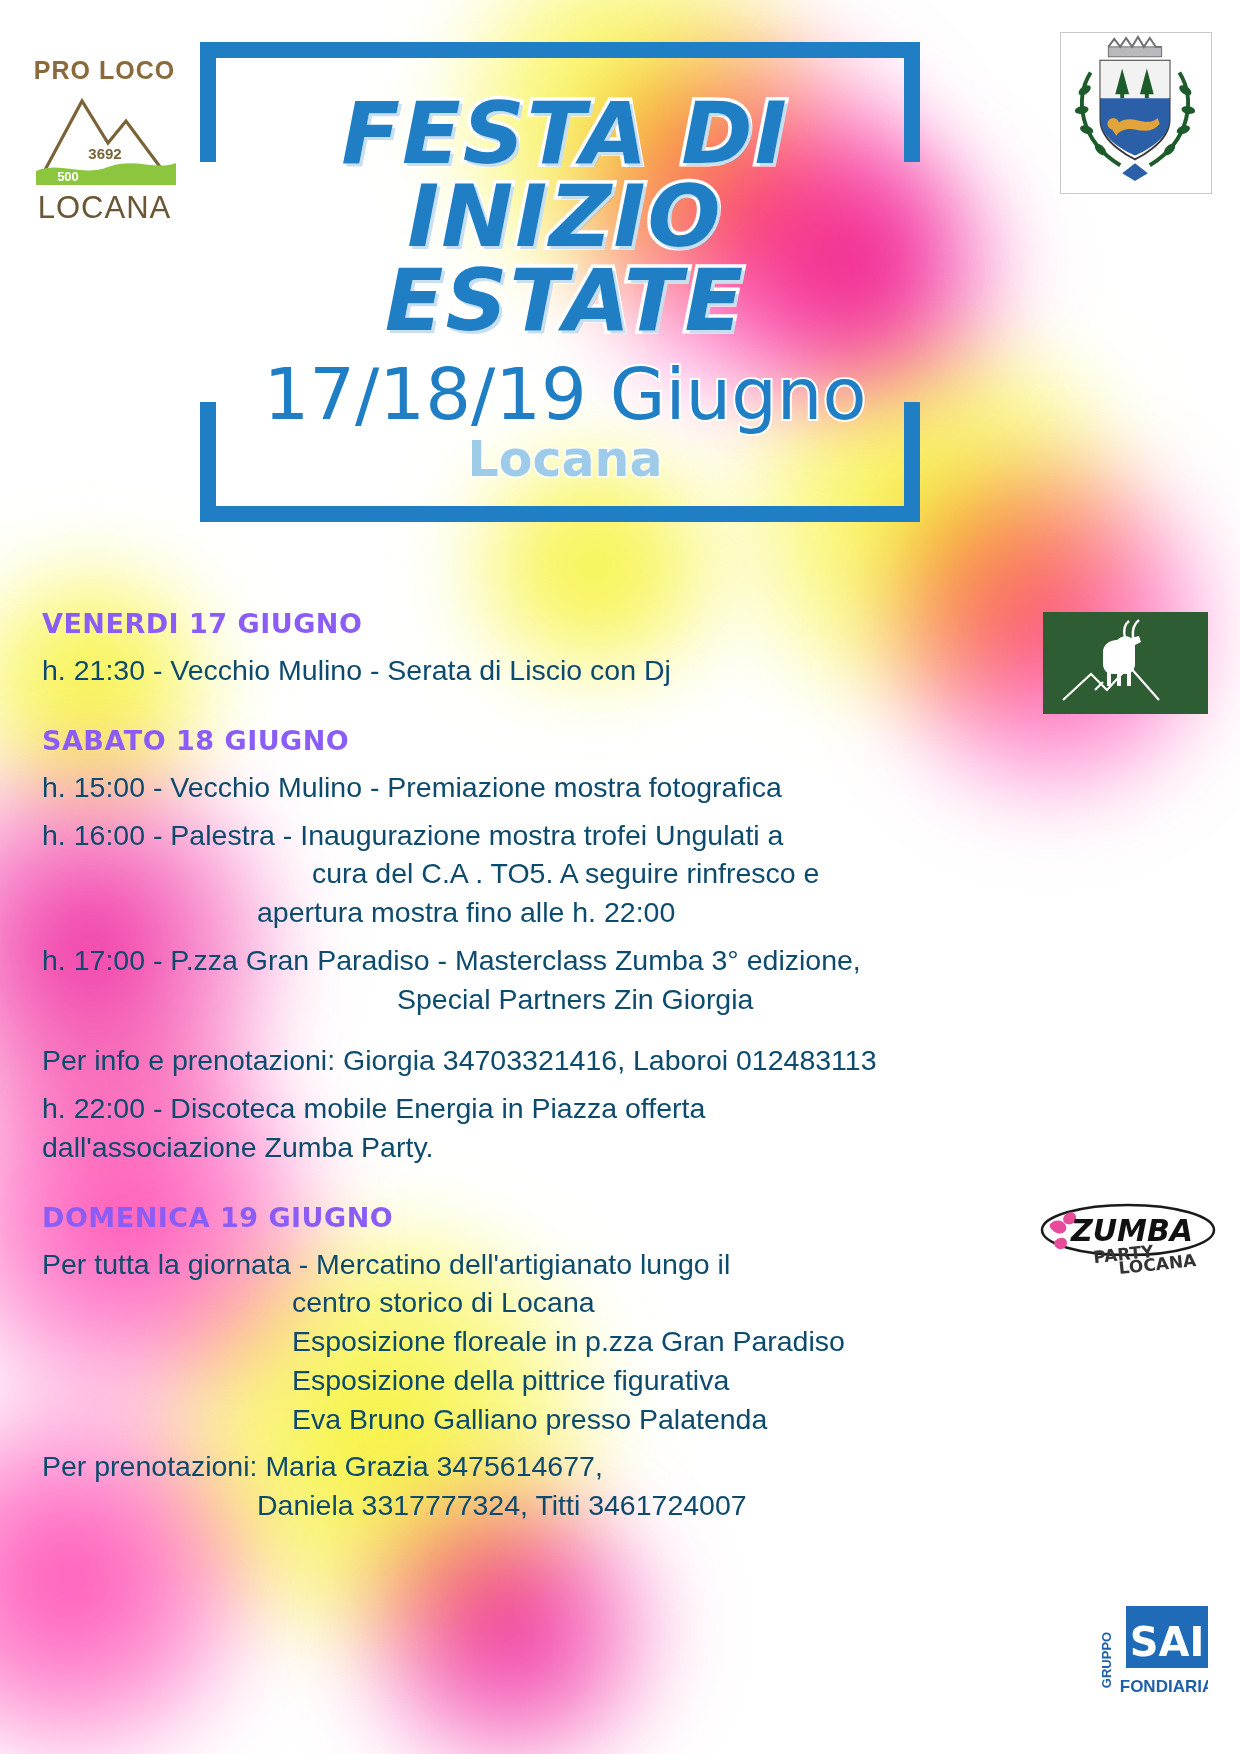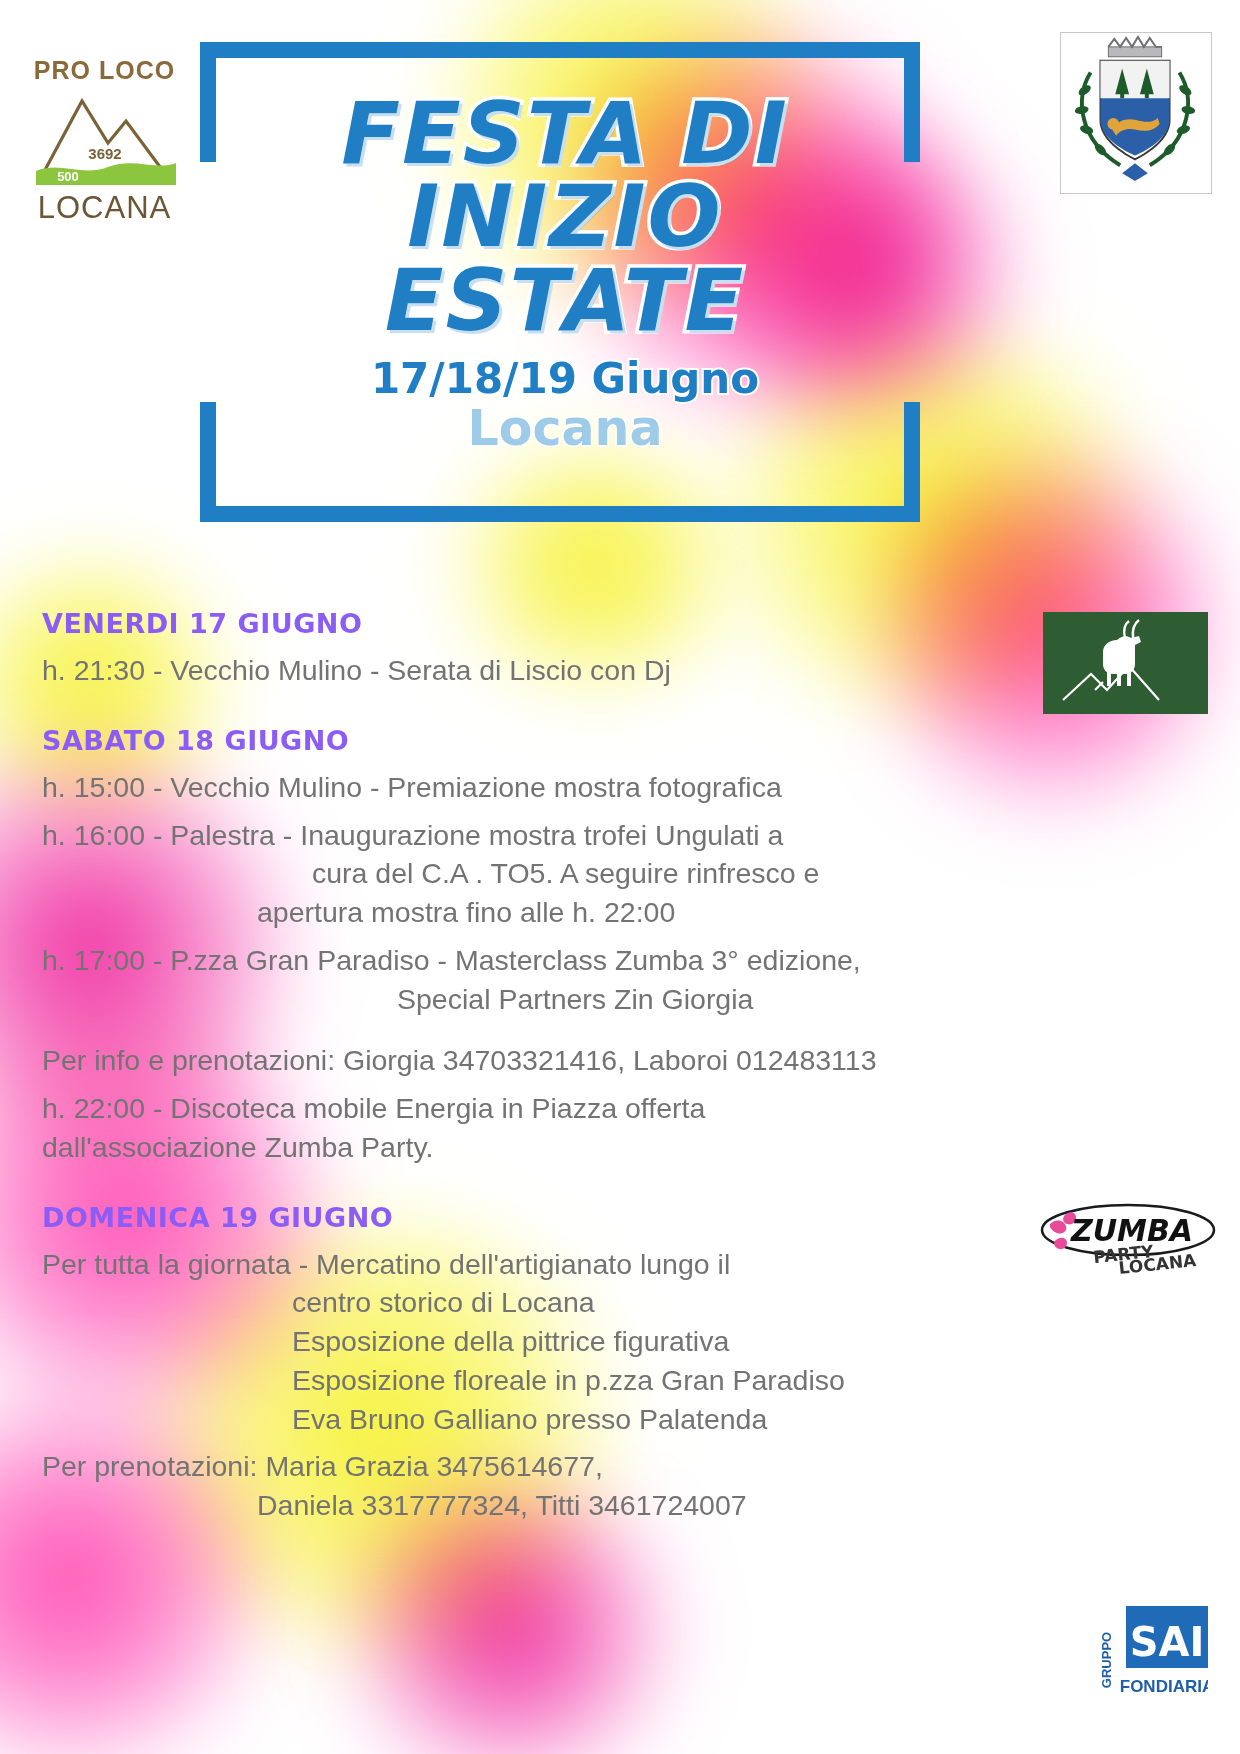"17/18/19 Giugno" .date-line { font-size: 42px -> 72px; font-weight: bold -> normal }
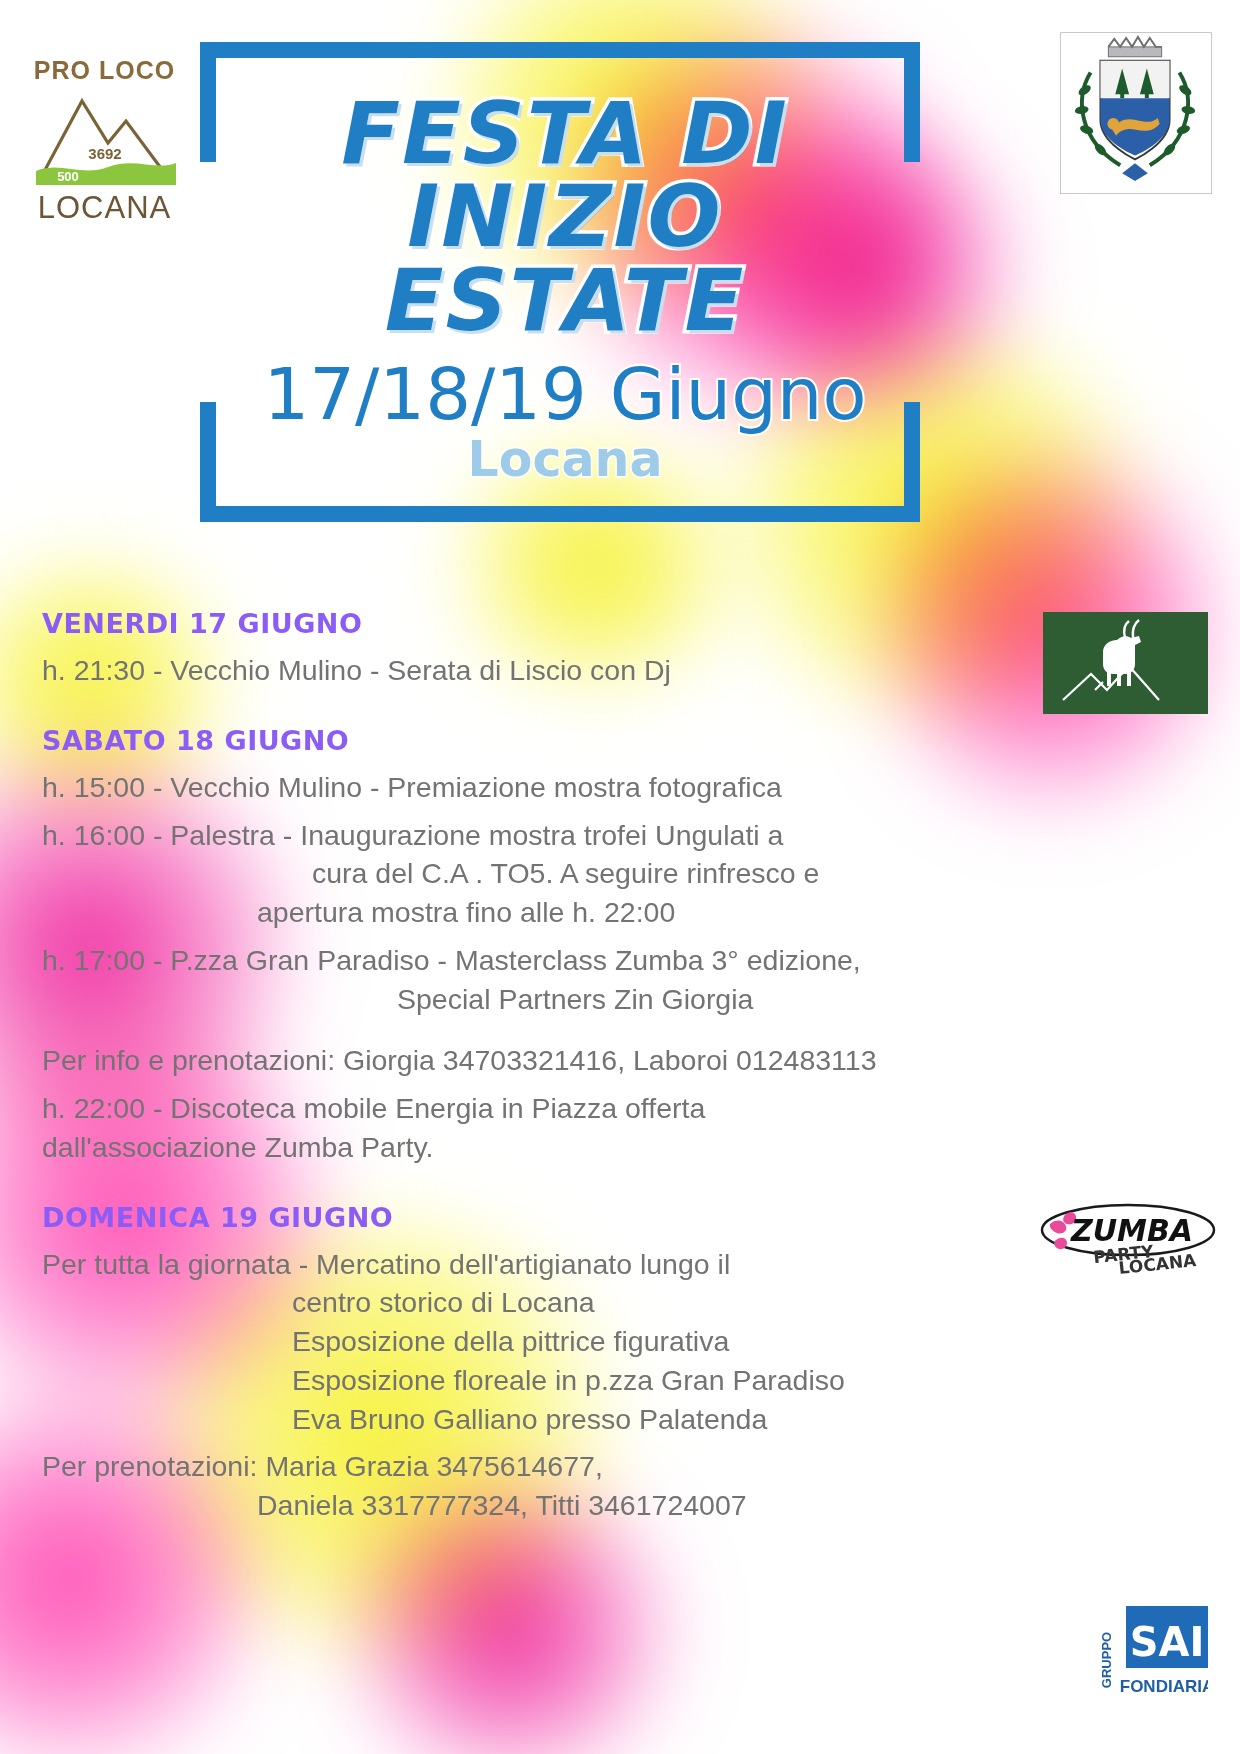"h. 21:30 - Vecchio Mulino" .entry { color: #737373 -> #0c4a6e }
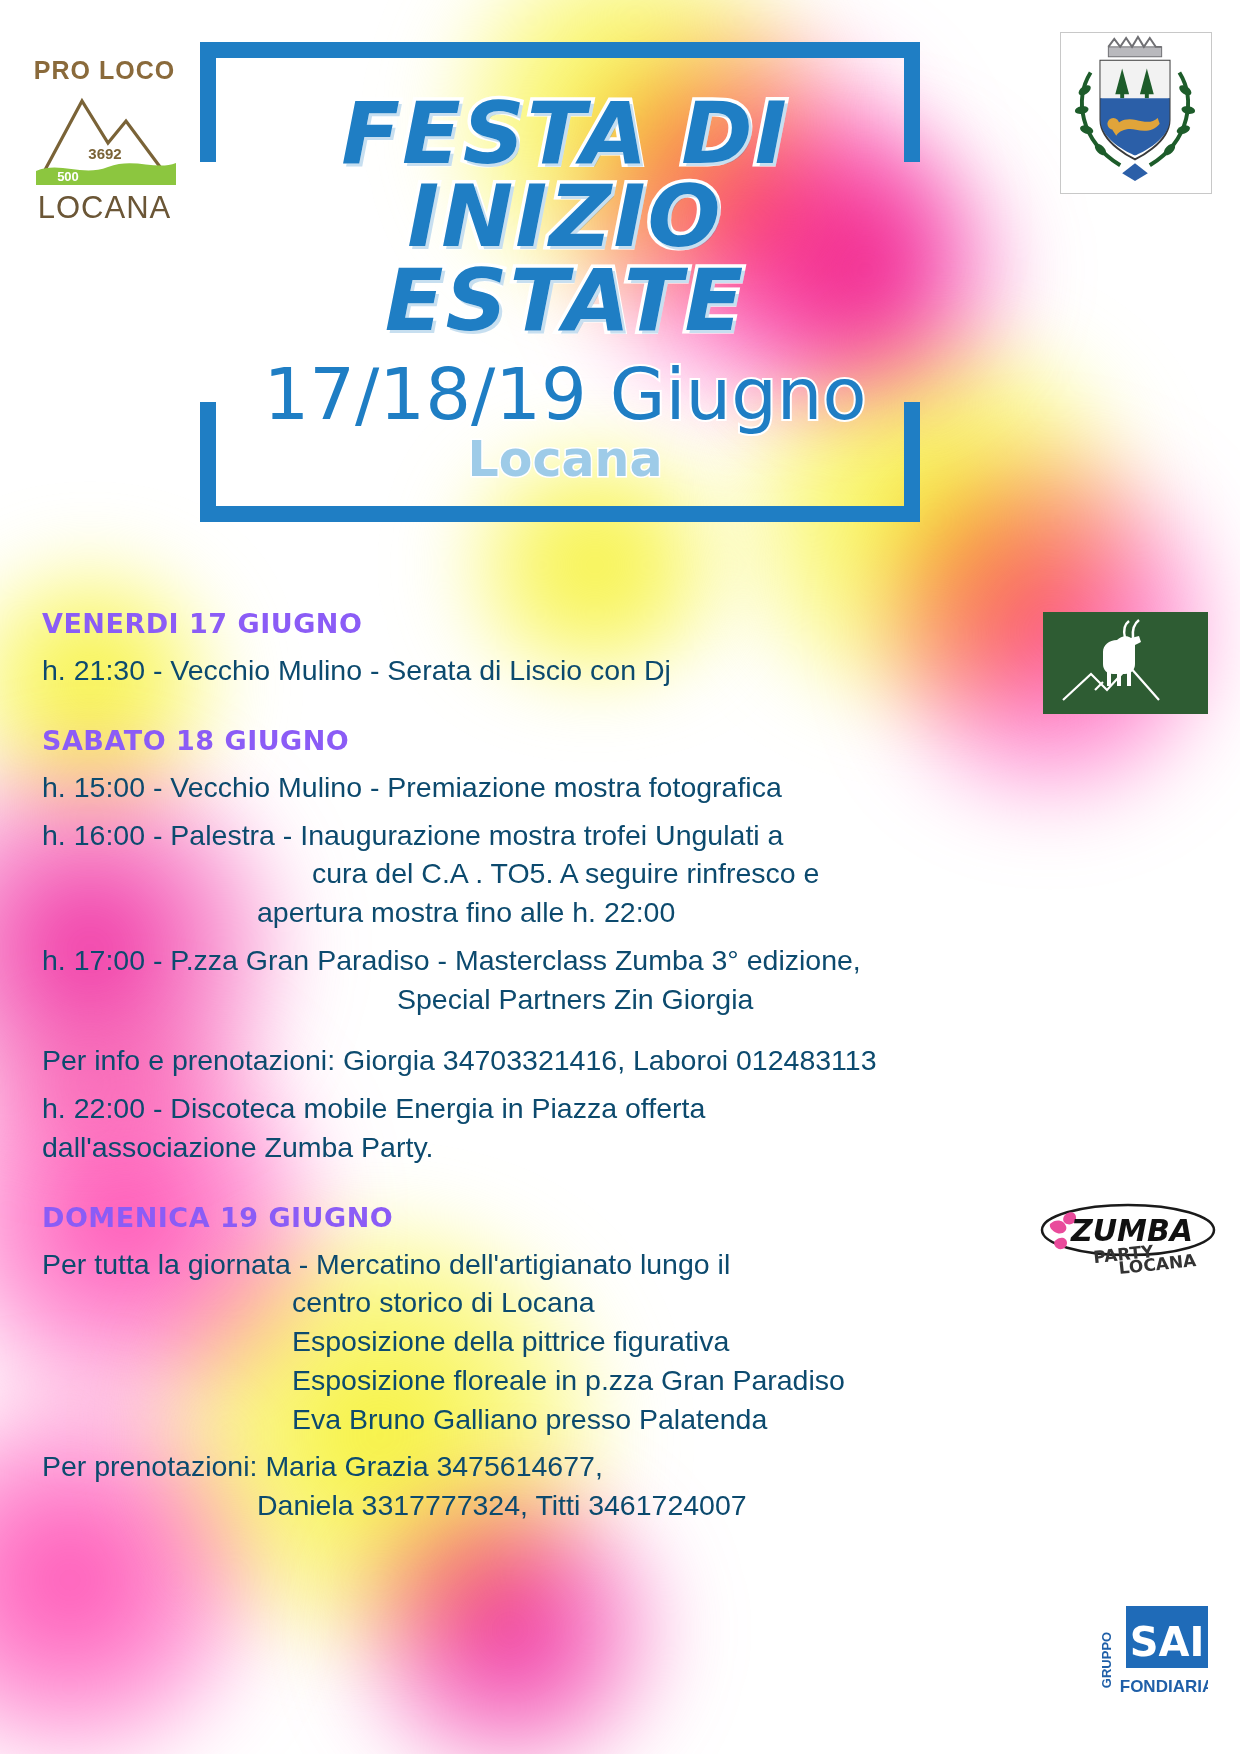"Esposizione della pittrice figurativa" span.ind4 { order: before "Esposizione floreale in p.zza Gran" -> after "Esposizione floreale in p.zza Gran" }
